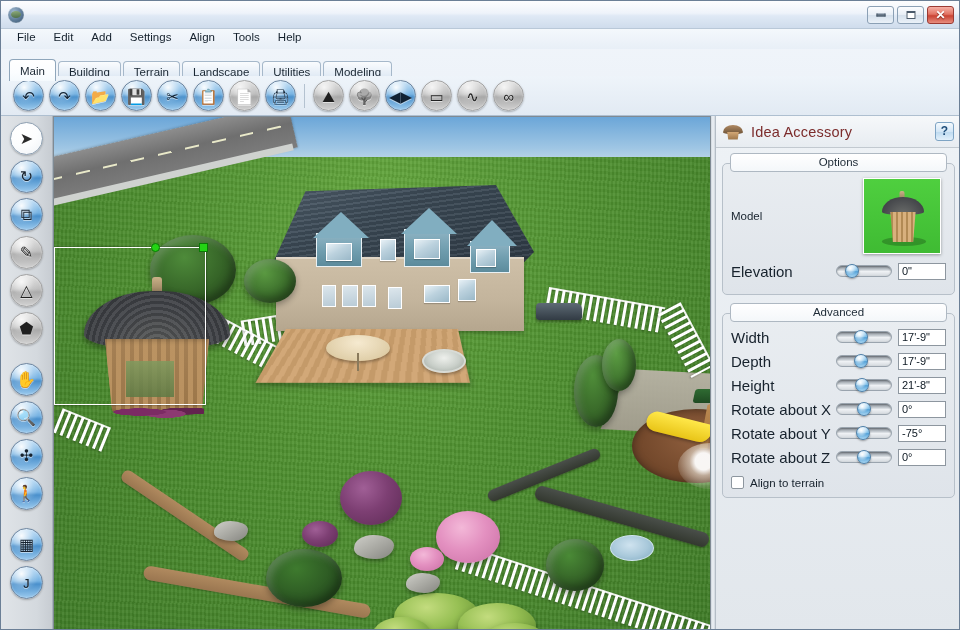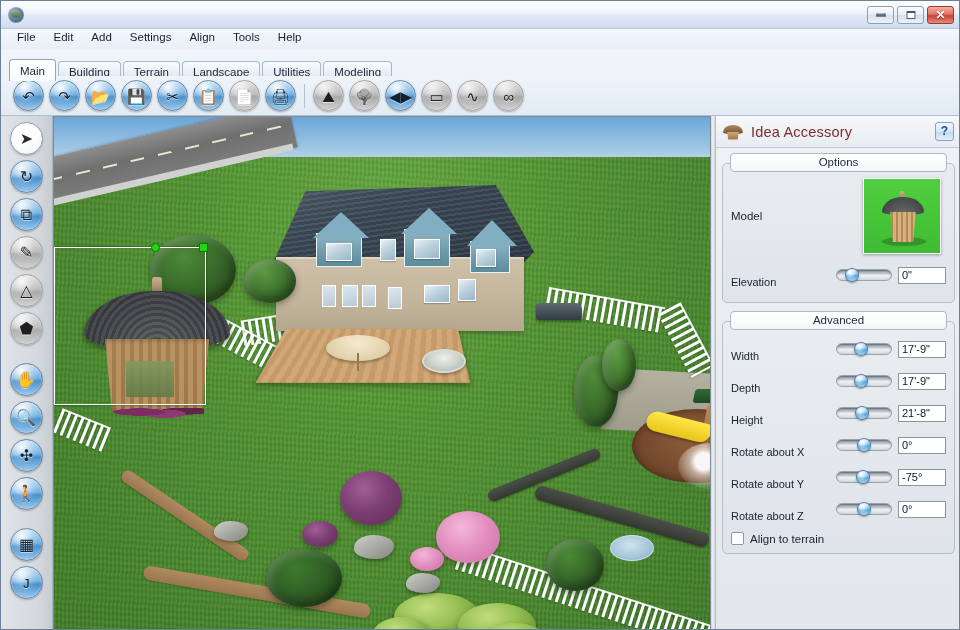"Elevation" .row .lbl { font-size: 11px -> 15px; margin-top: 14px -> none }
